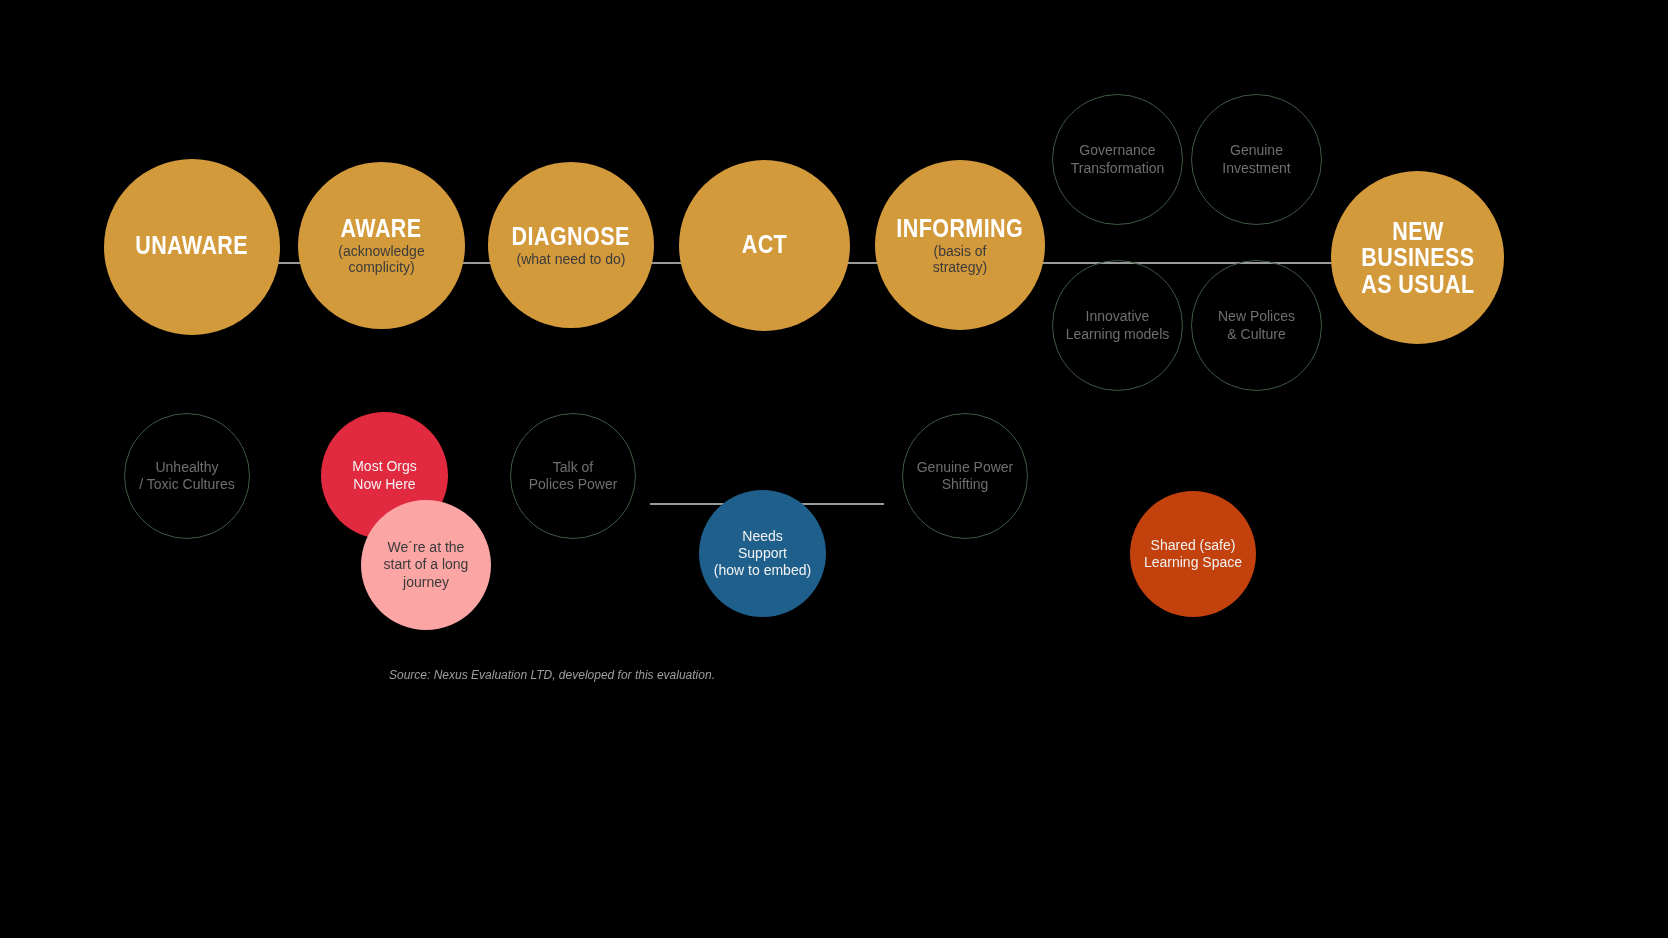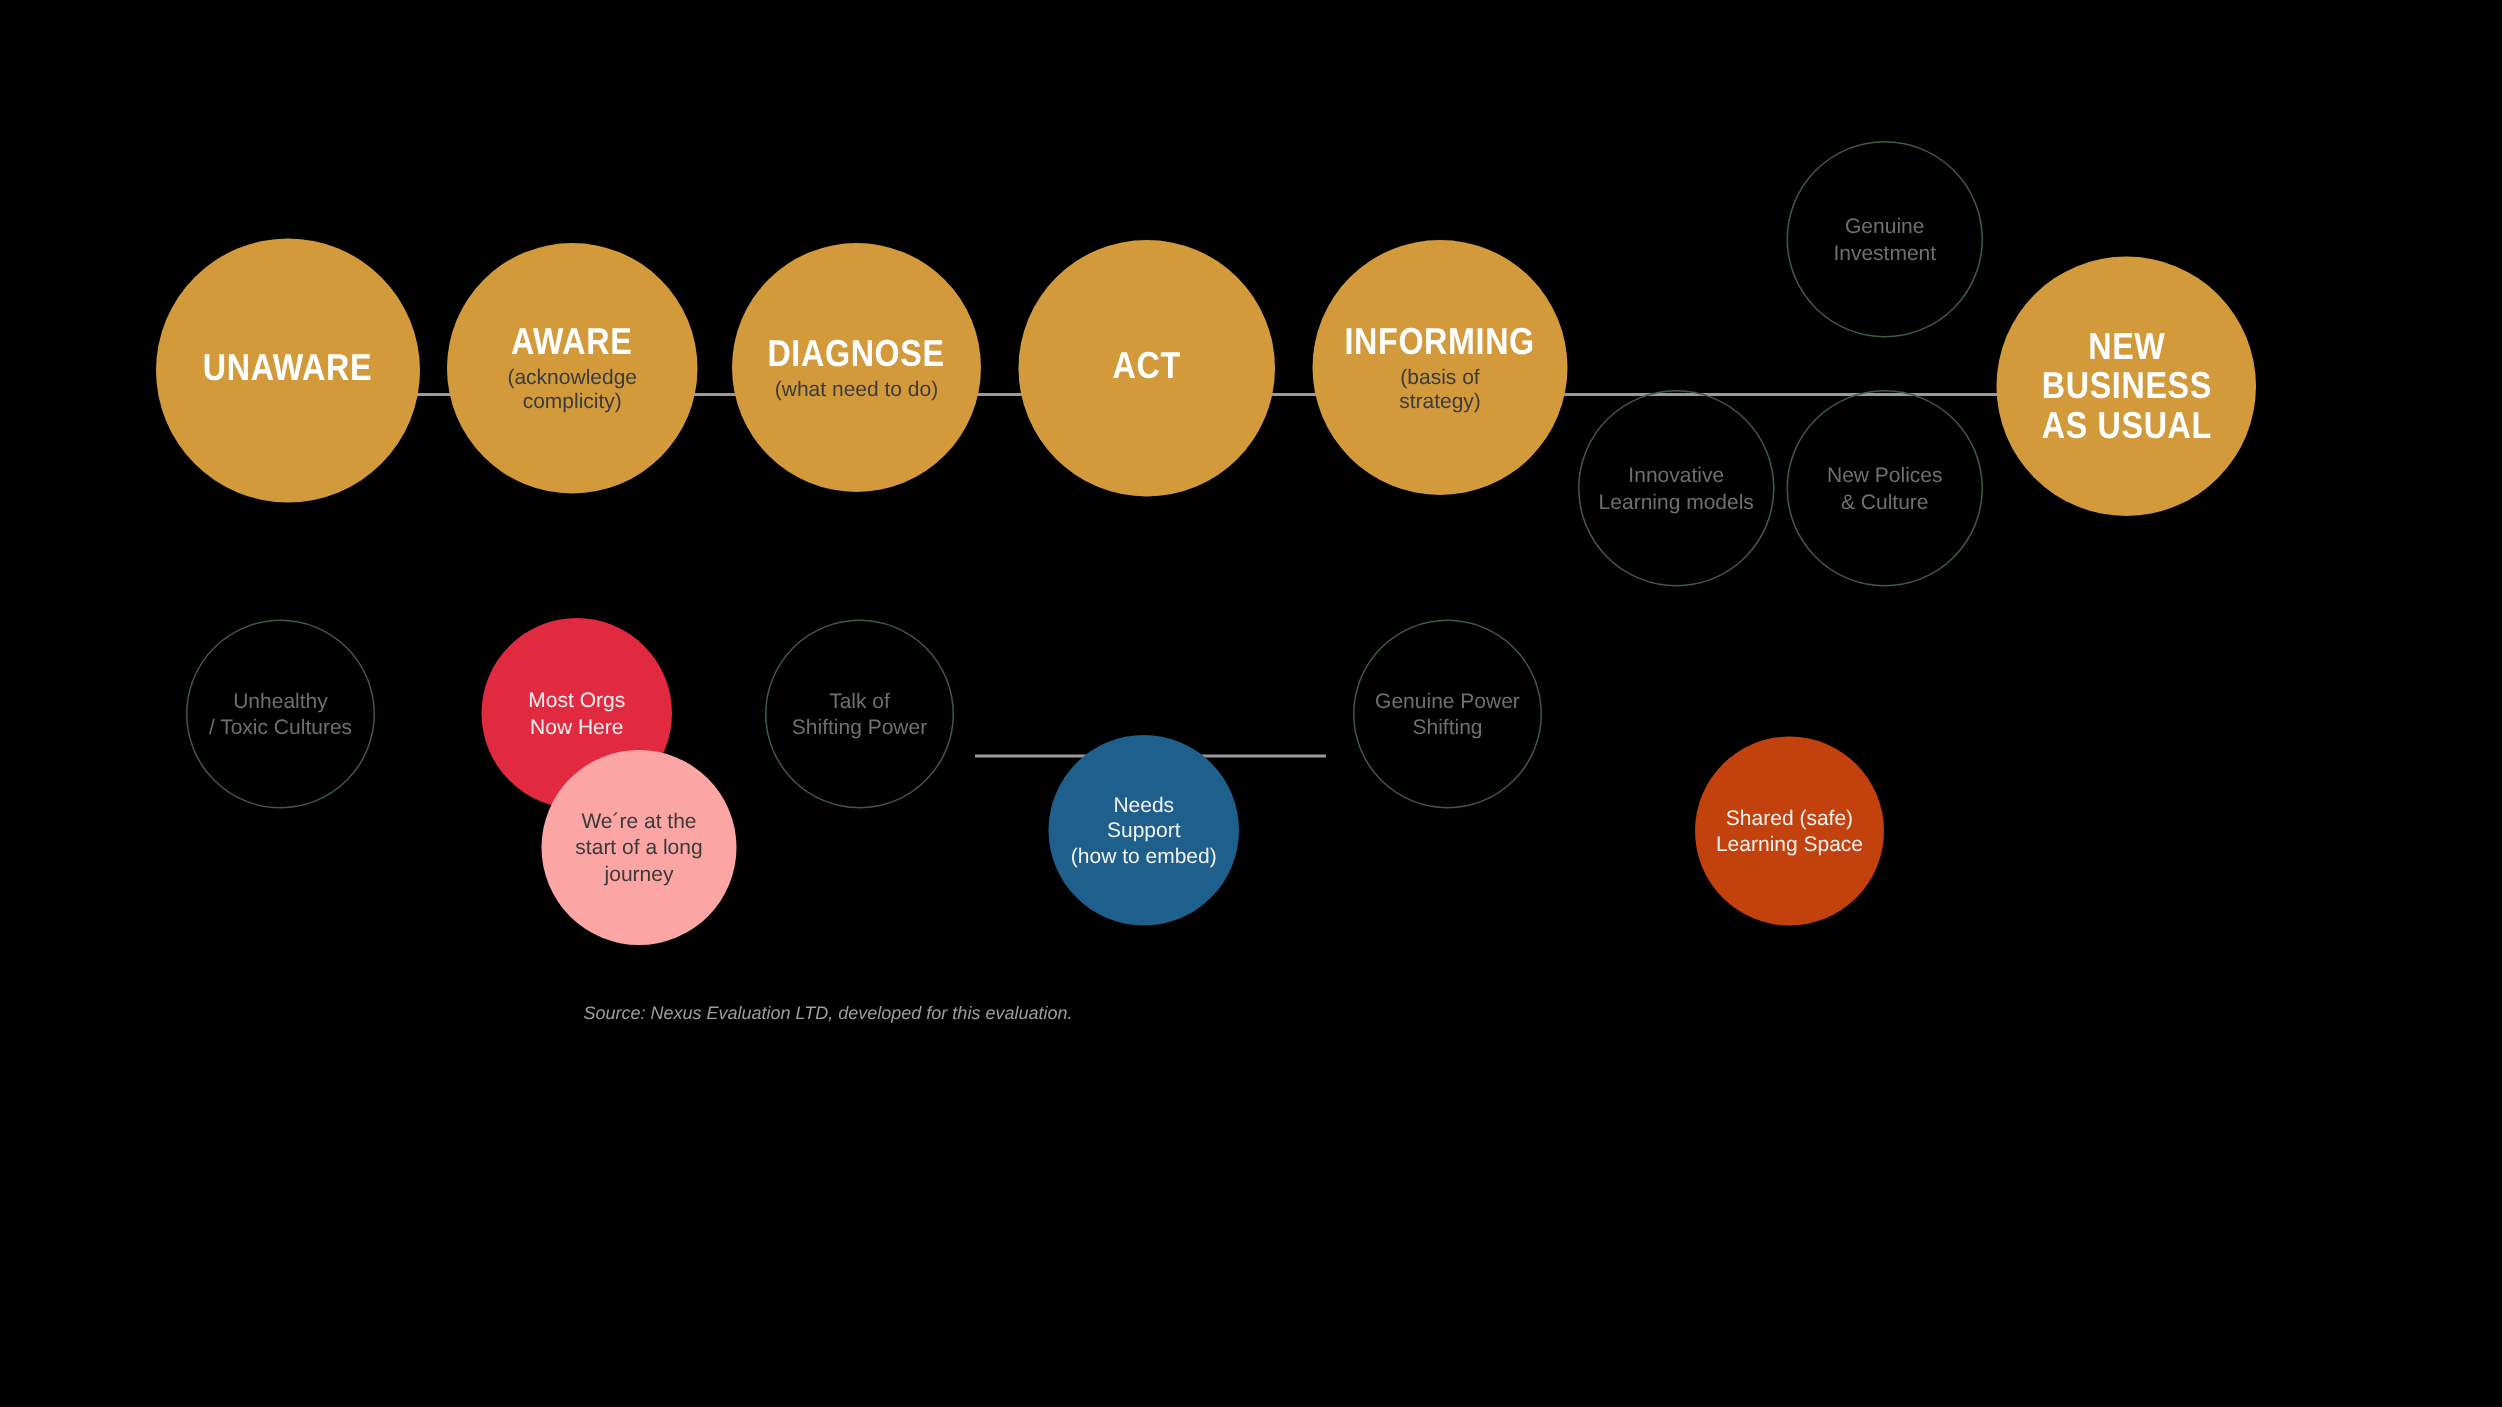"Governance" div.circle { html: none -> <div> <div>Governance Transformation</div> </div> }
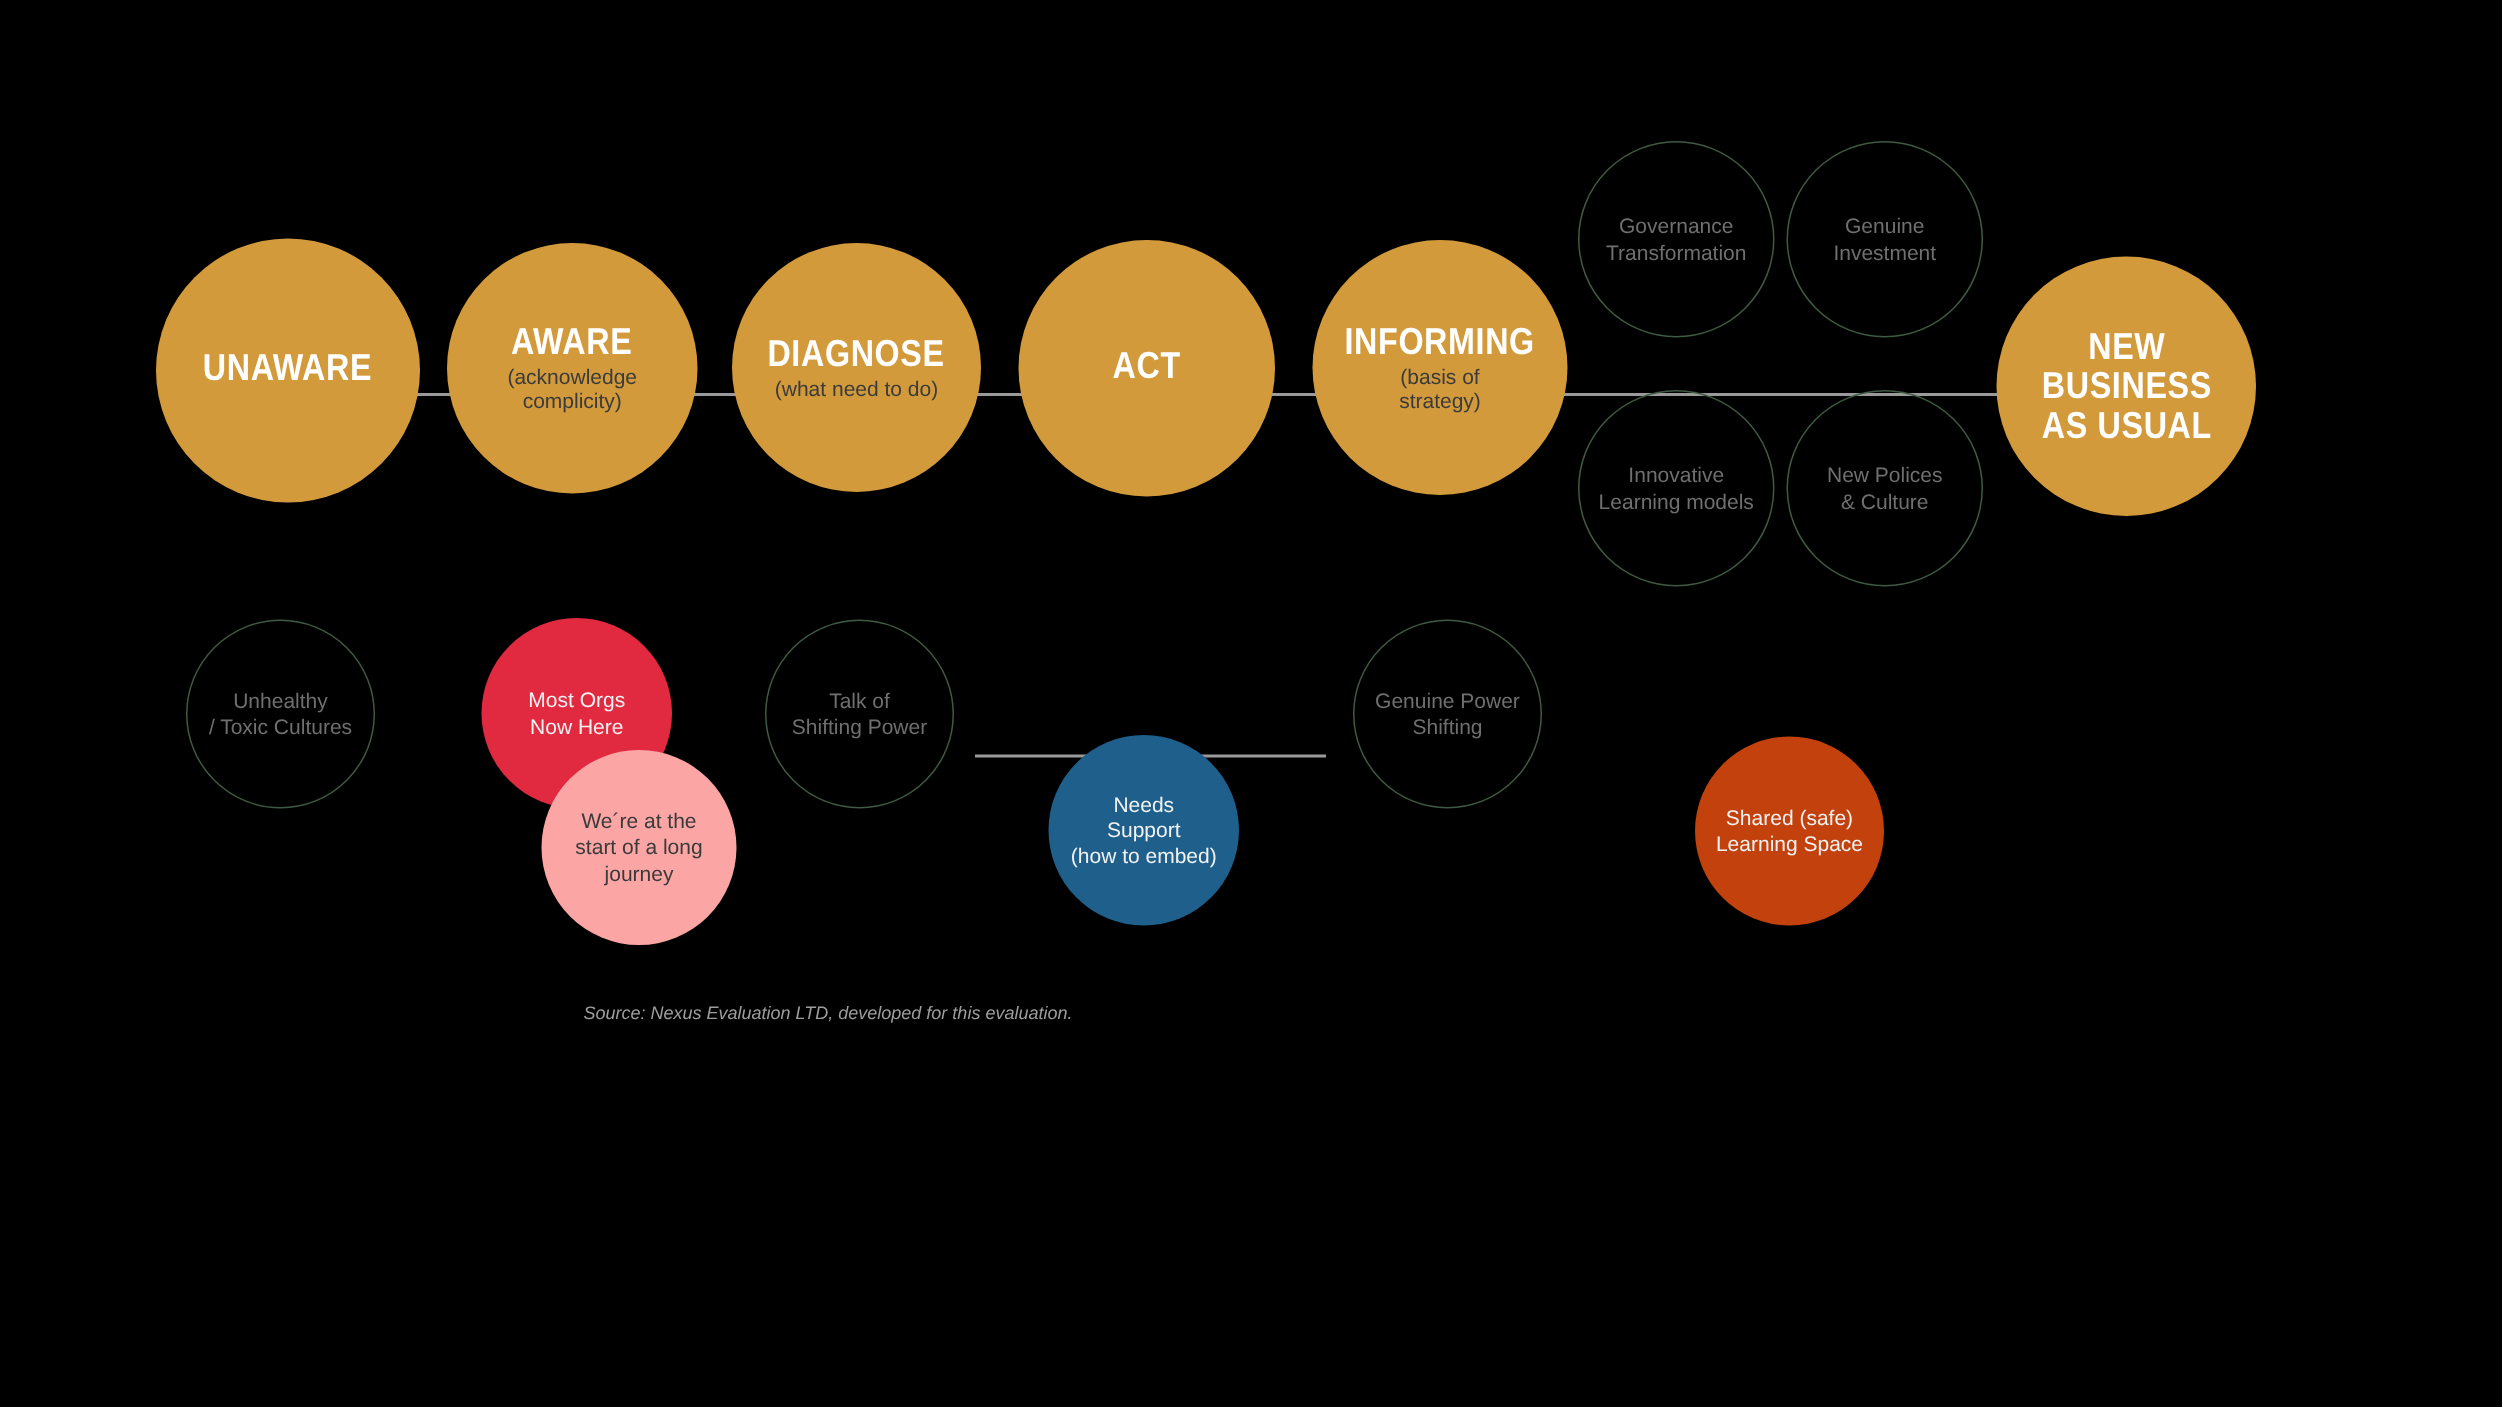"Talk of" div.outline-label { text: Shifting -> Polices }
